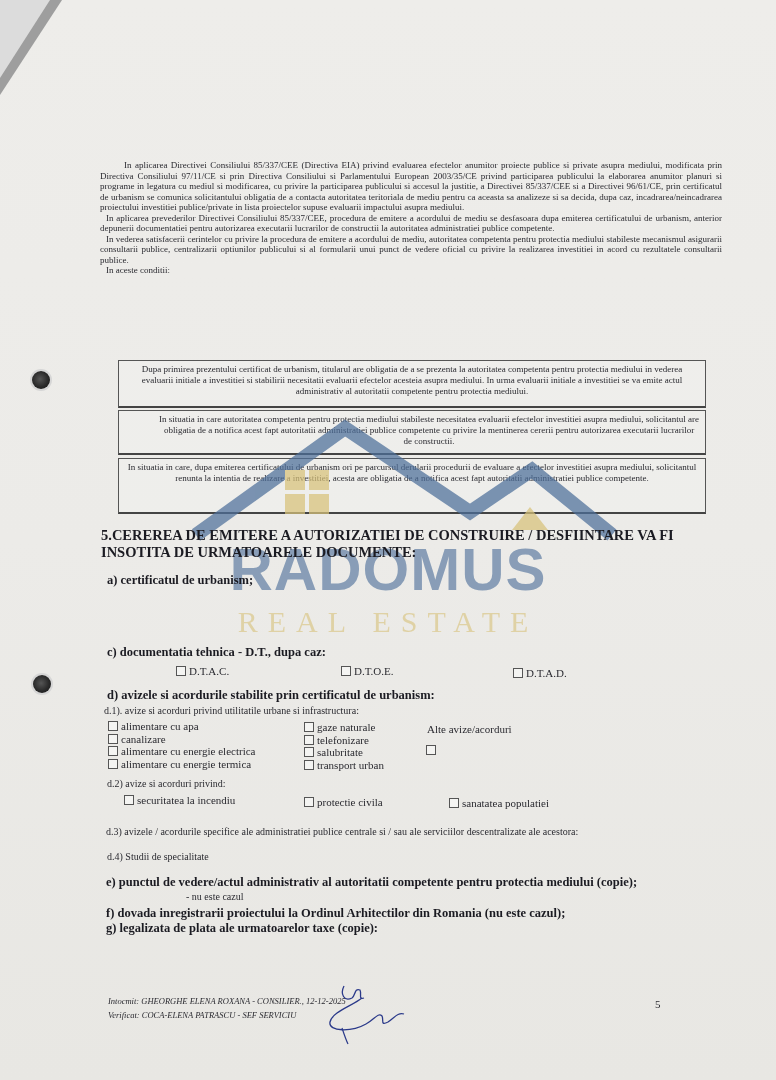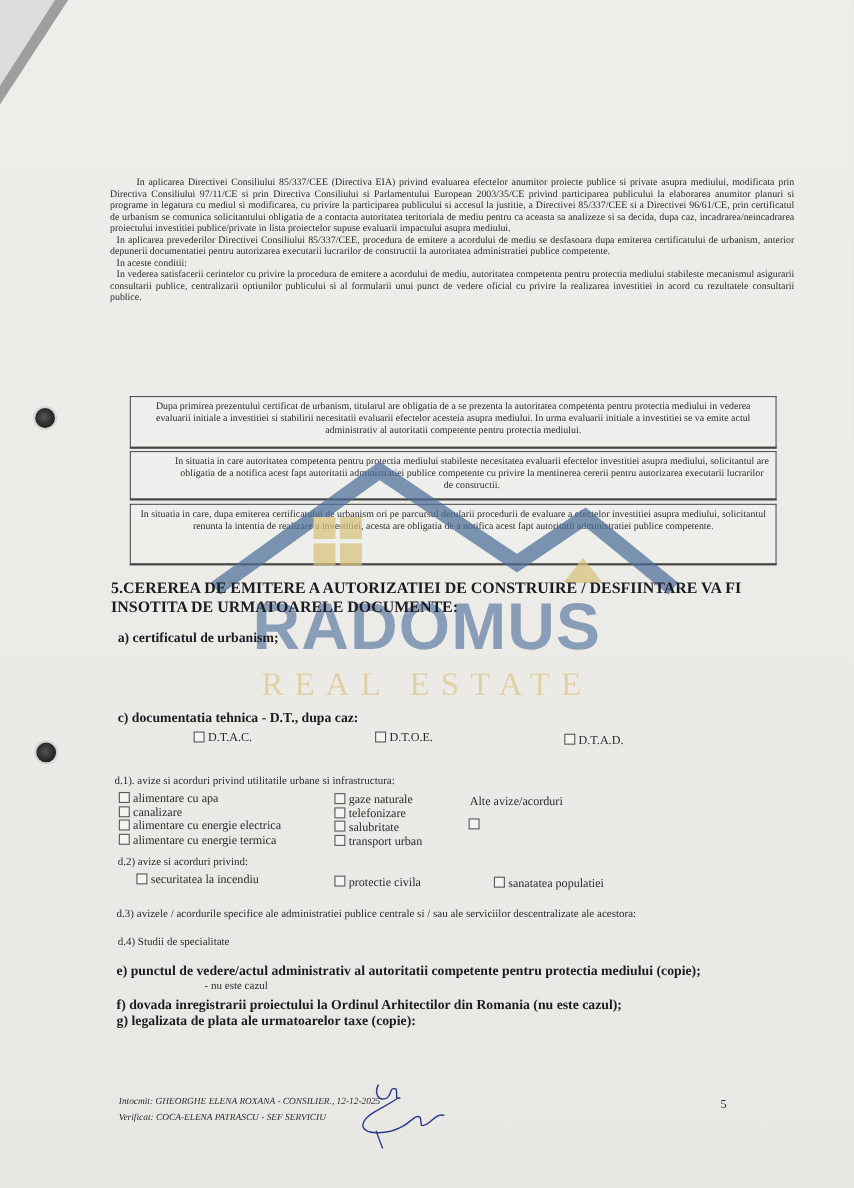"In aceste conditii:" p.ind2 { order: before "In vederea satisfacerii cerintelor cu" -> after "In vederea satisfacerii cerintelor cu" }
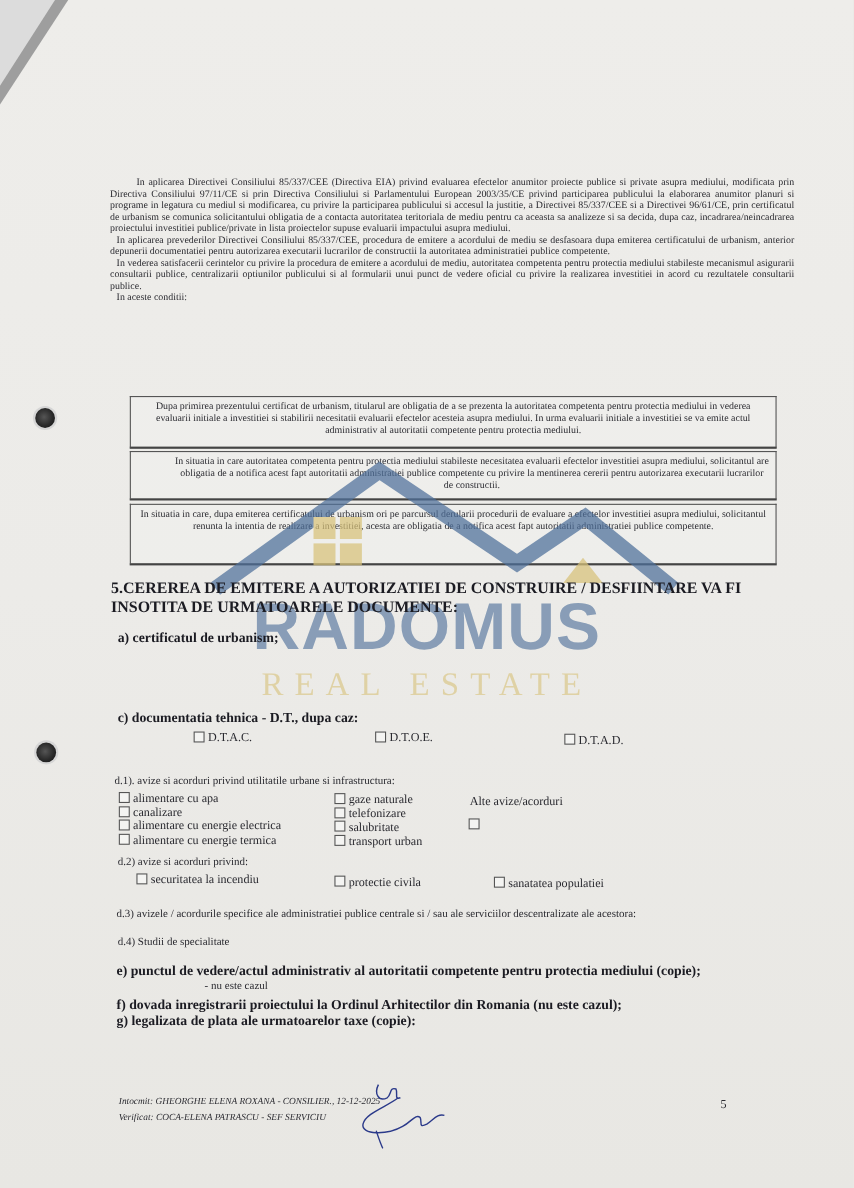"d) avizele si acordurile stabilite" div.abs { html: none -> <div>d) avizele si acordurile stabilite prin certificatul de urbanism:</div> }
